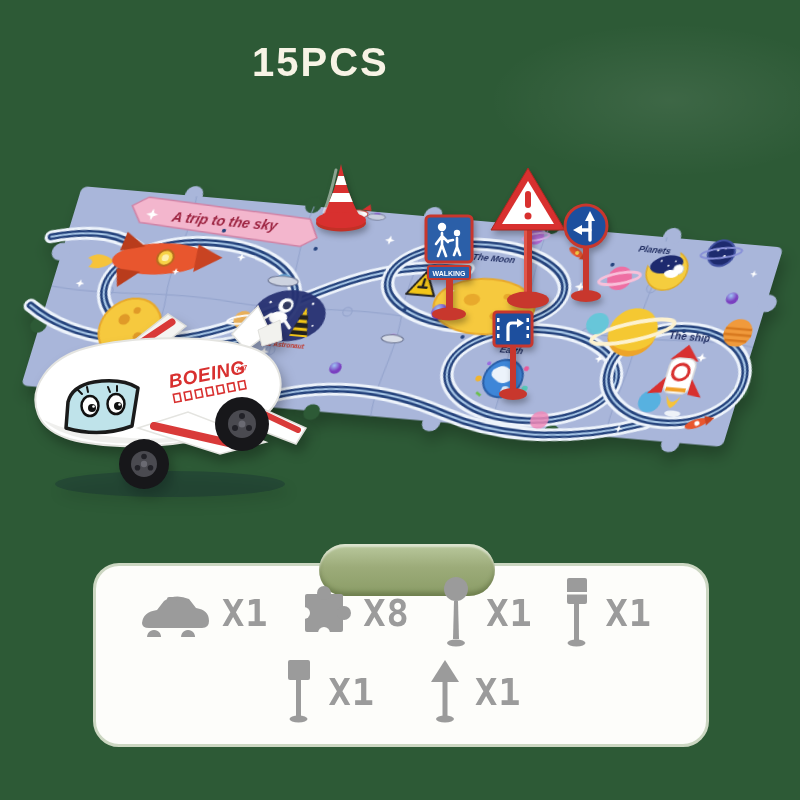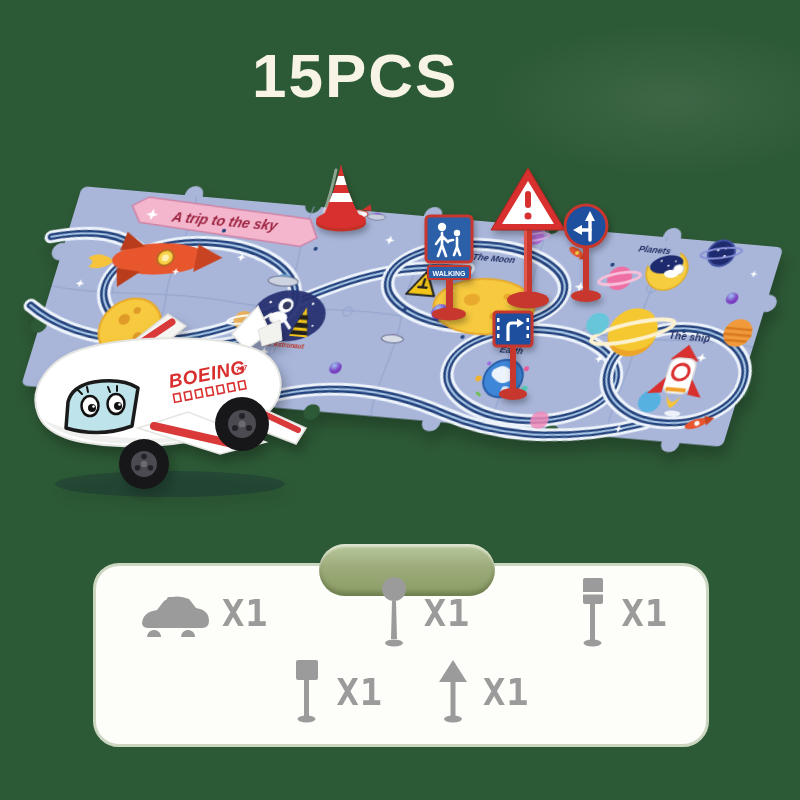"15PCS" .page-title { font-size: 62px -> 40px }
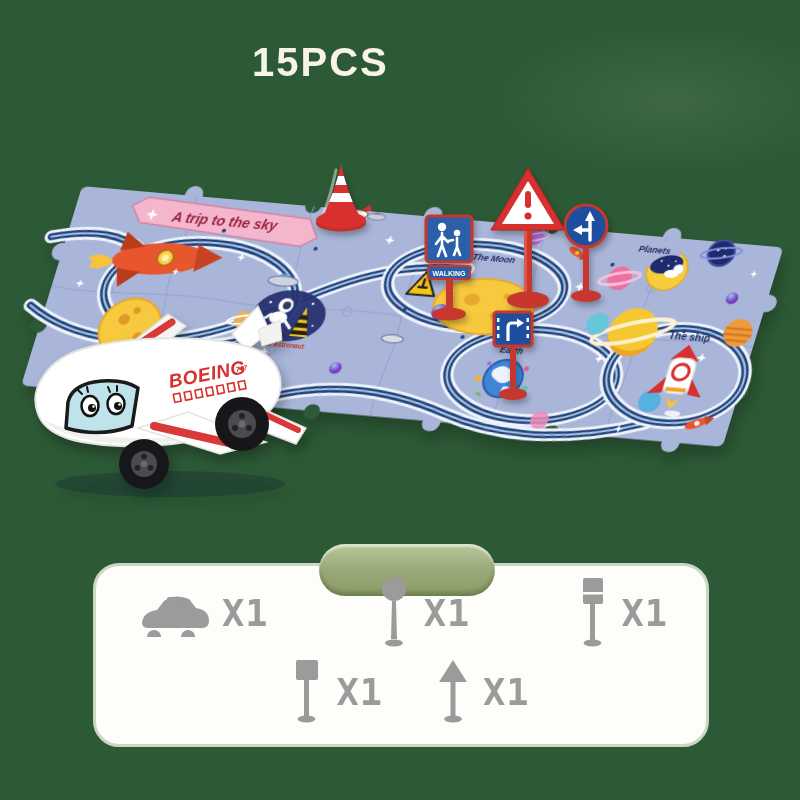"X1" .rows { padding: 0 0 14px 0 -> 0 16px 14px 0 }
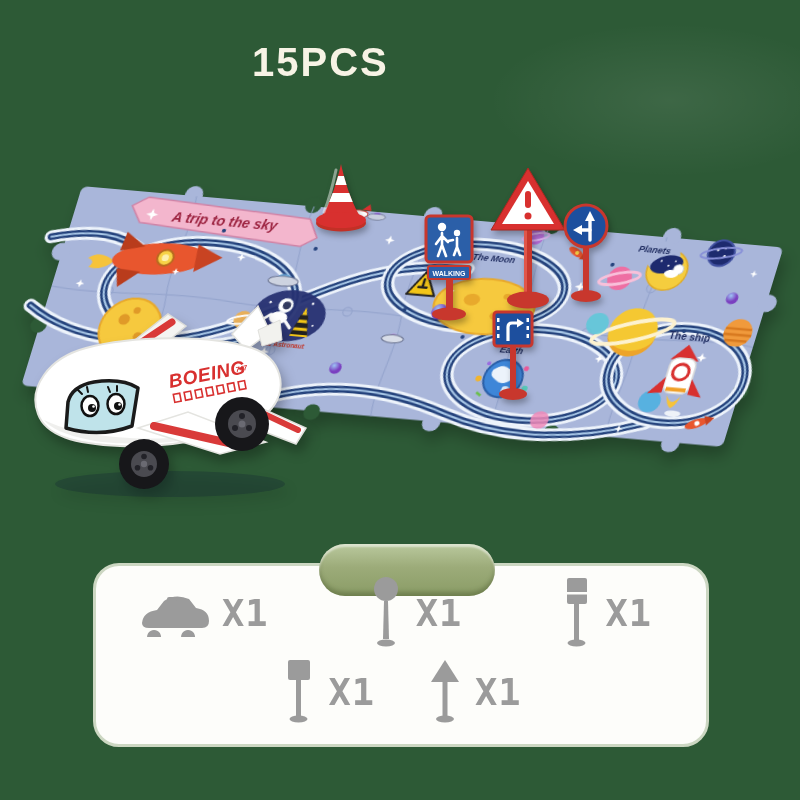"X8" div.part { html: none -> <div> <svg> <rect></rect> <circle></circle> <circle></circle> <circle></circle> <circle></circle> </svg> <span>X8</span> </div> }
